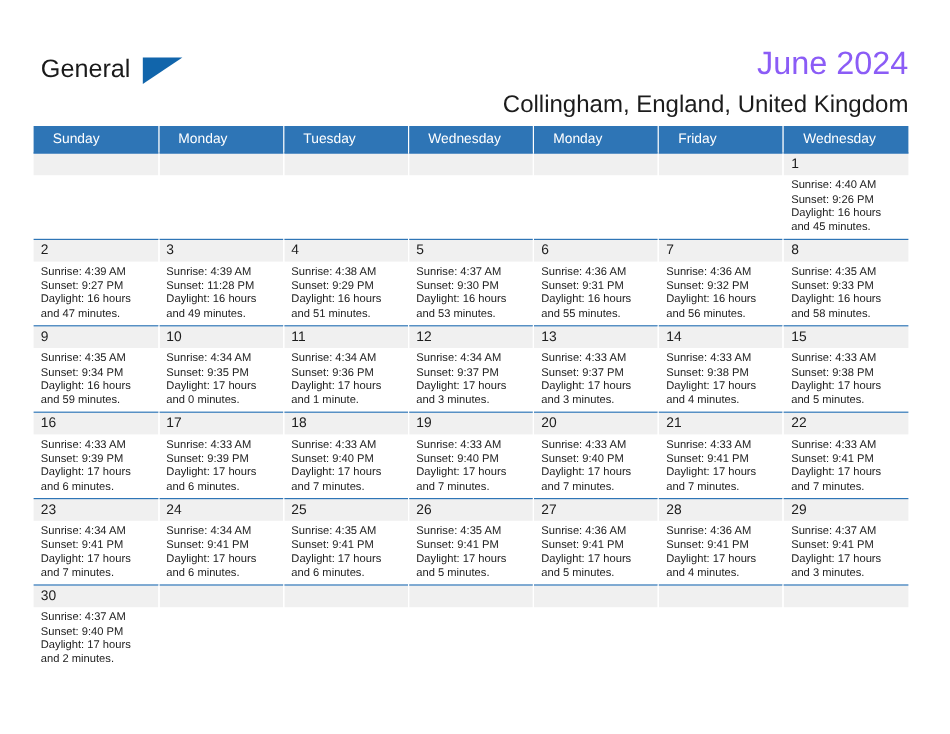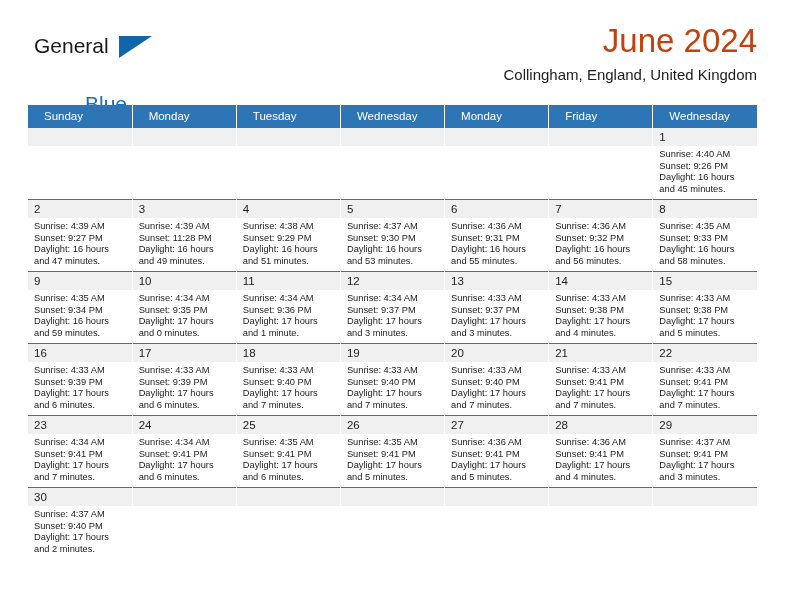"General" .header { top: 24px -> 36px }
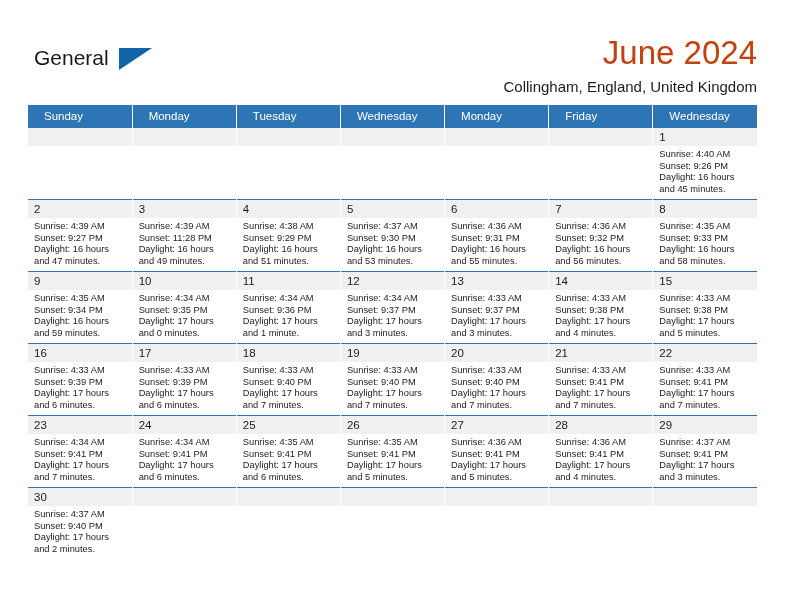"June 2024" .cal-title { color: #c2410c -> #8b5cf6; font-size: 33px -> 27px }
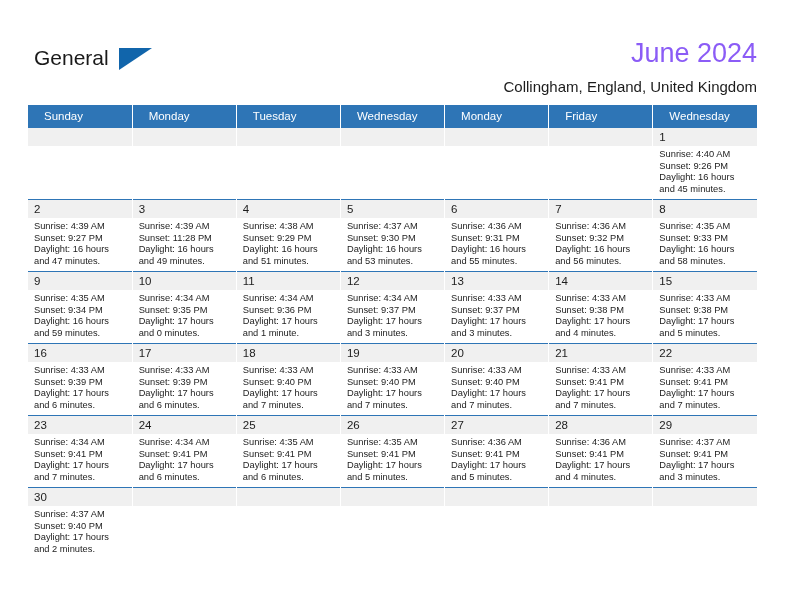"Collingham, England, United Kingdom" .cal-subtitle { font-size: 15px -> 20px }
